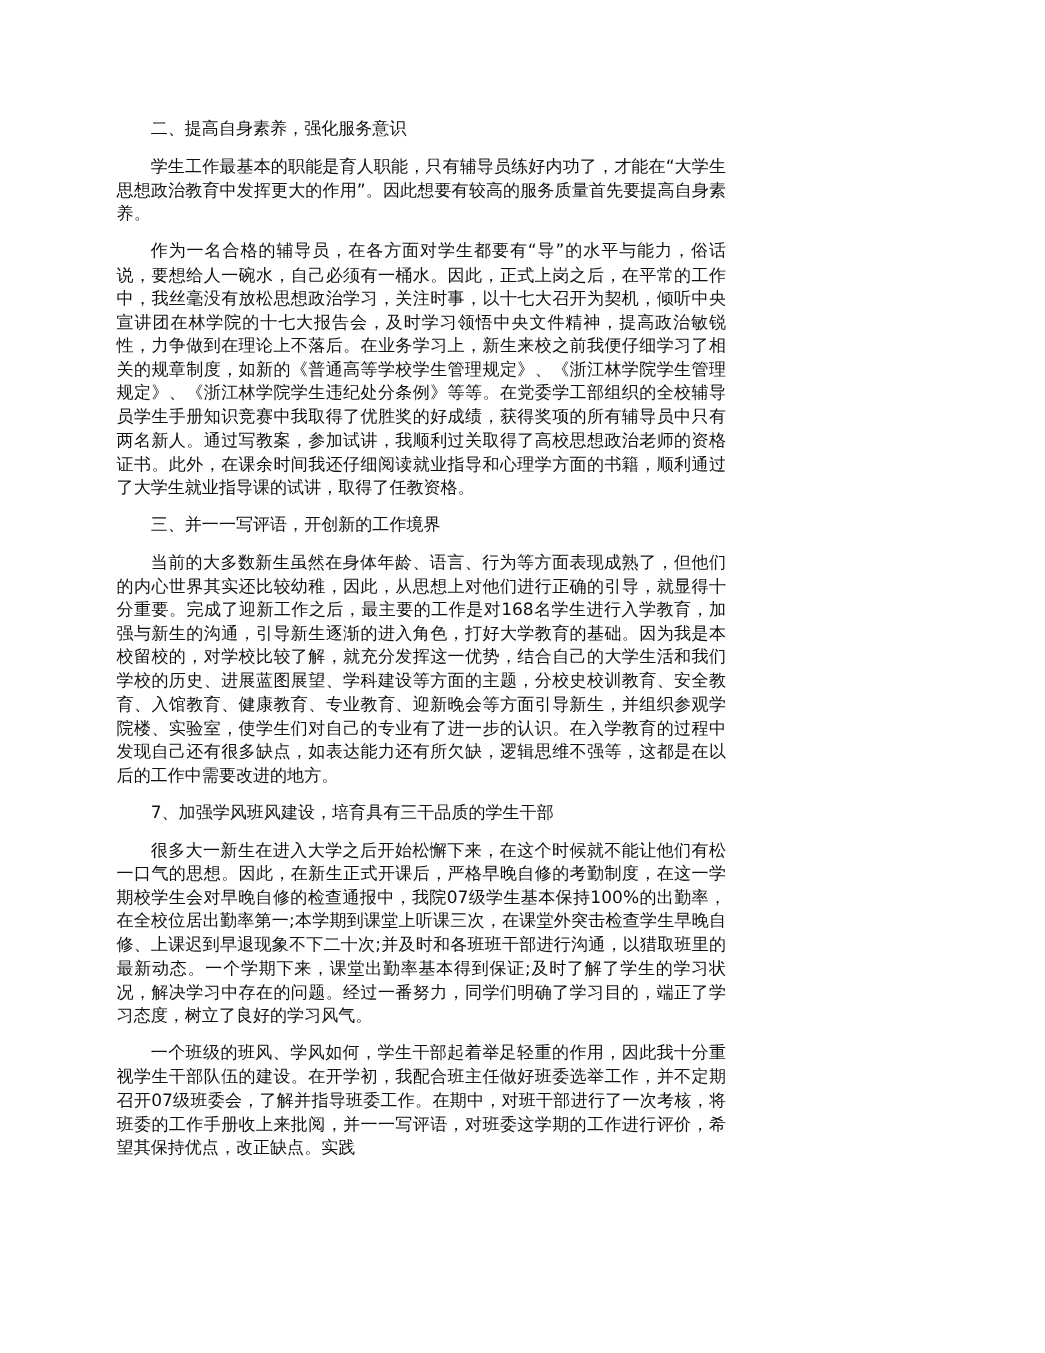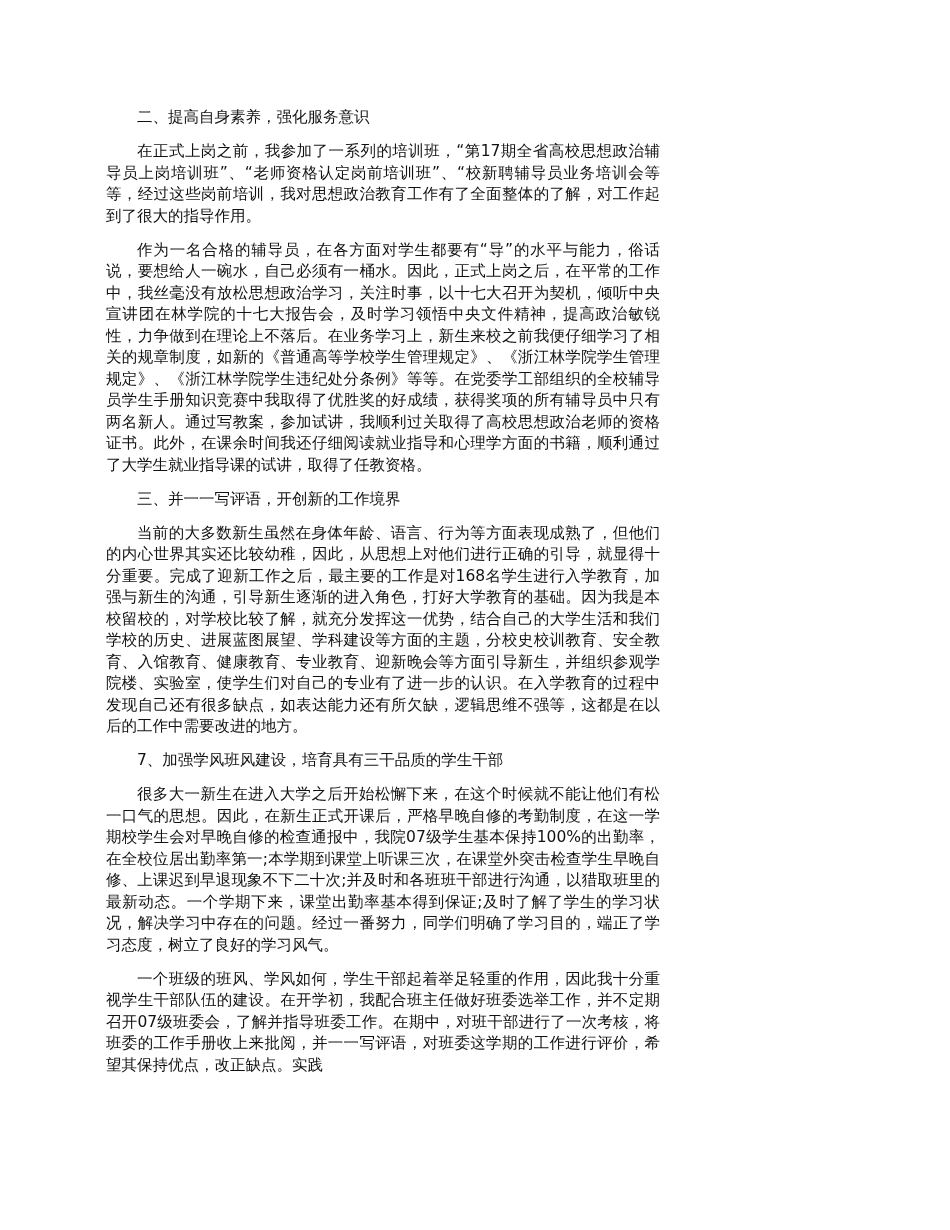"学生工作最基本的职能是育人职能，只有辅导员练好内功了，才能在“大学生思想政治教育" p.para { html: none -> <p>学生工作最基本的职能是育人职能，只有辅导员练好内功了，才能在“大学生思想政治教育中发挥更大的作用”。因此想要有较高的服务质量首先要提高自身素养。</p> }
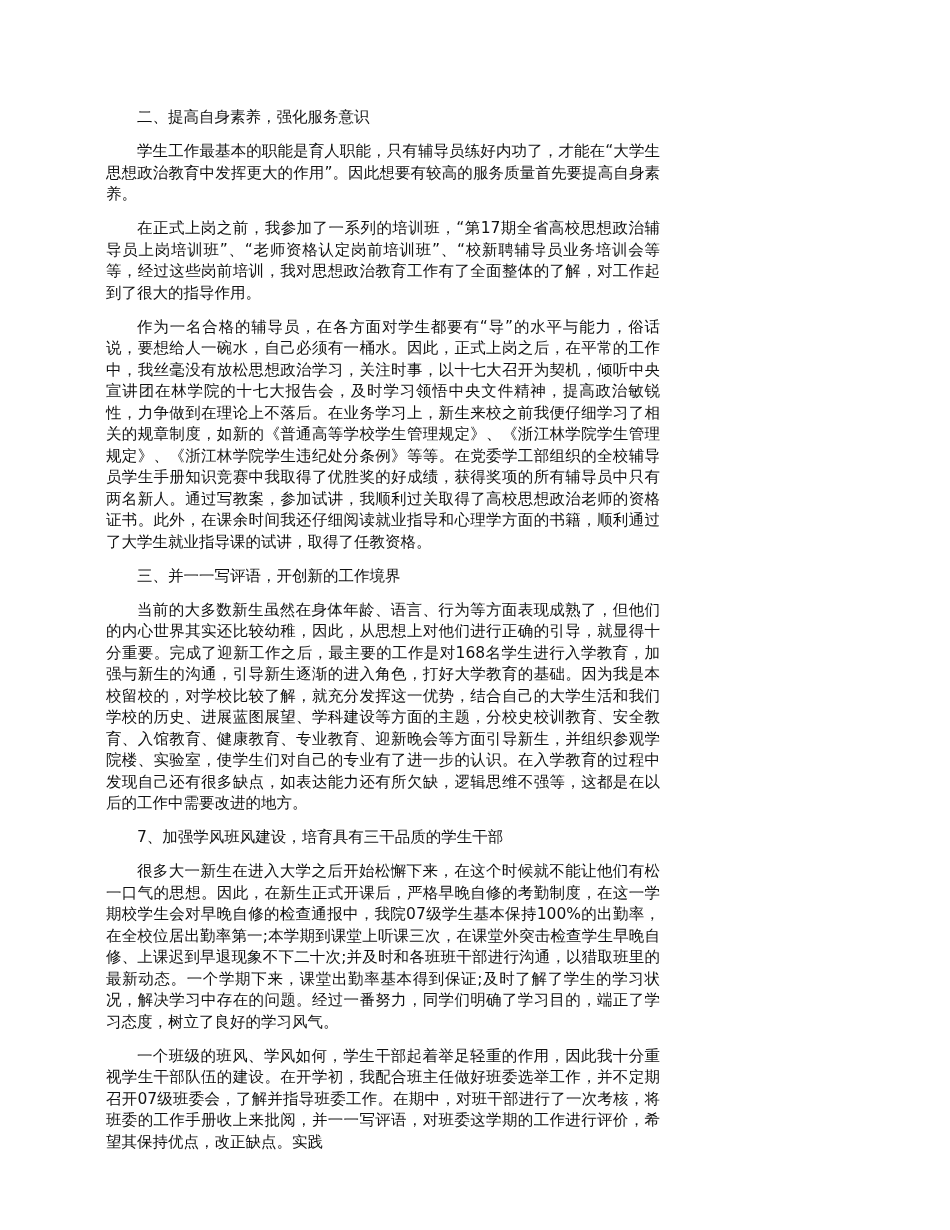"在正式上岗之前，我参加了一系列的培训班，“第17期全省高校思想政治辅导员上岗培训" p.para { html: <p>在正式上岗之前，我参加了一系列的培训班，“第17期全省高校思想政治辅导员上岗培训班”、“老师资格认定岗前培训班”、“校新聘辅导员业务培训会等等，经过这些岗前培训，我对思想政治教育工作有了全面整体的了解，对工作起到了很大的指导作用。</p> -> none }
